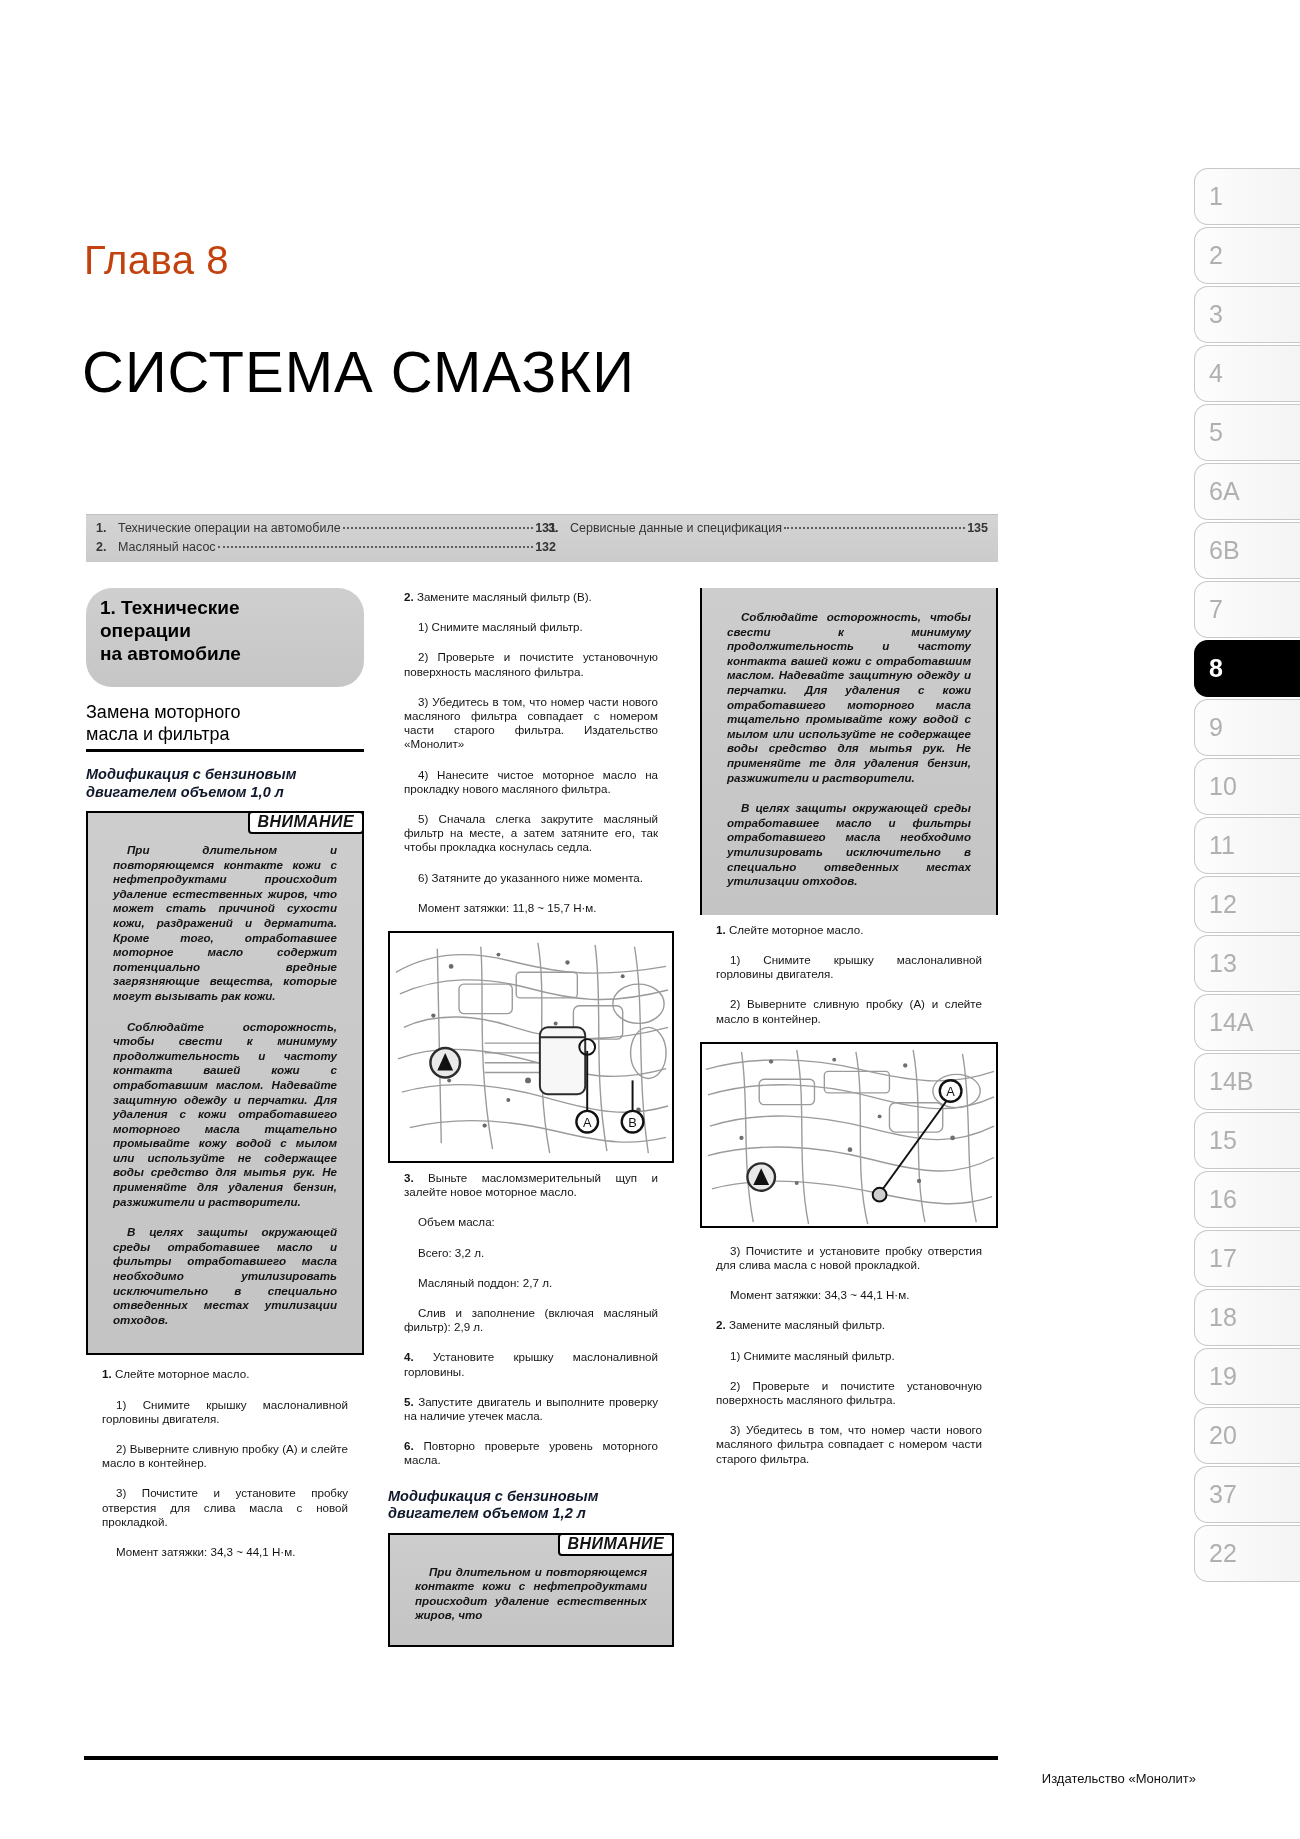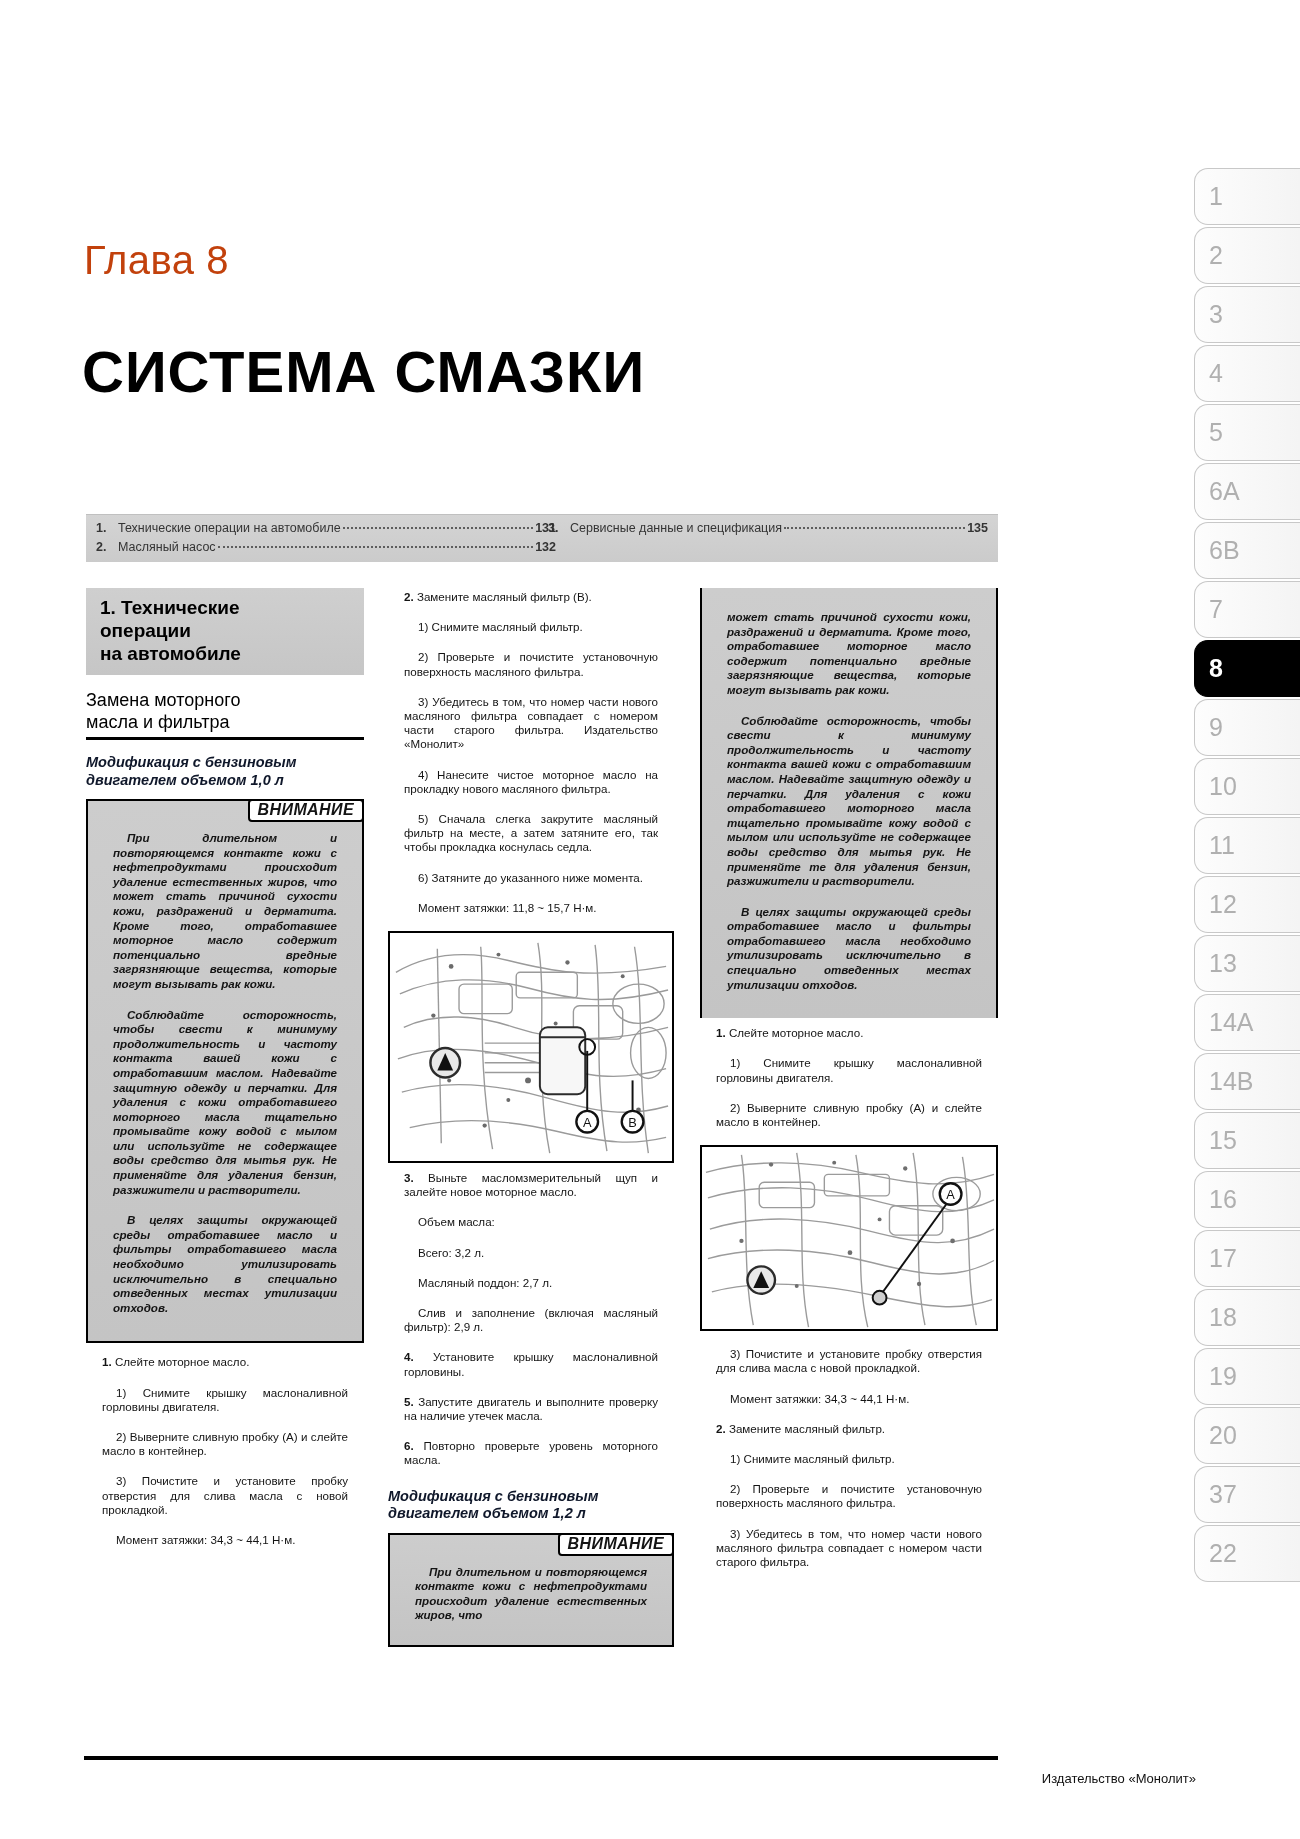"СИСТЕМА СМАЗКИ" .chapter-title { font-weight: 700 -> 400 }
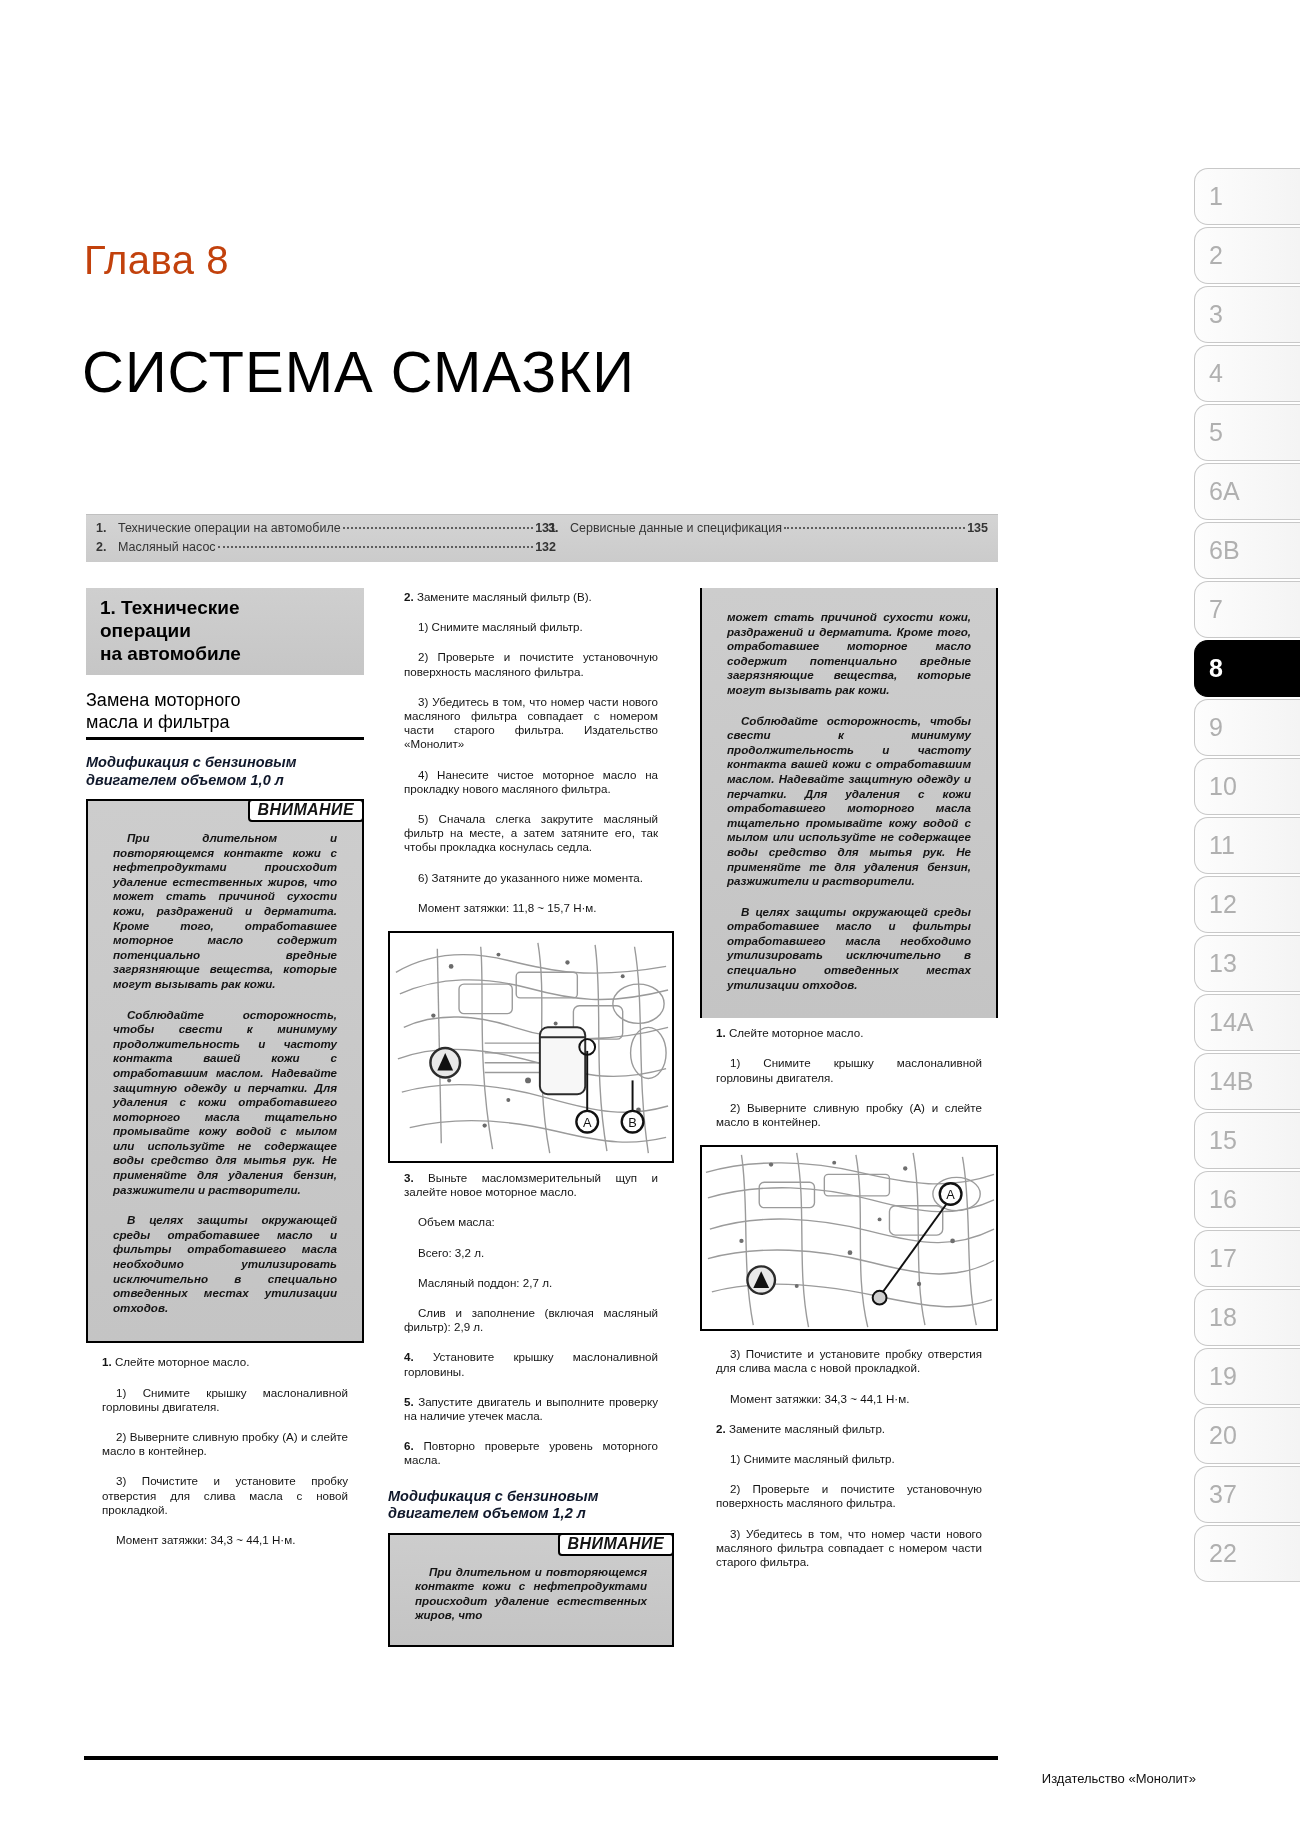"1. Технические" .sec-block { border-radius: none -> 26px; padding: 8px 10px 10px 14px -> 8px 10px 22px 14px }
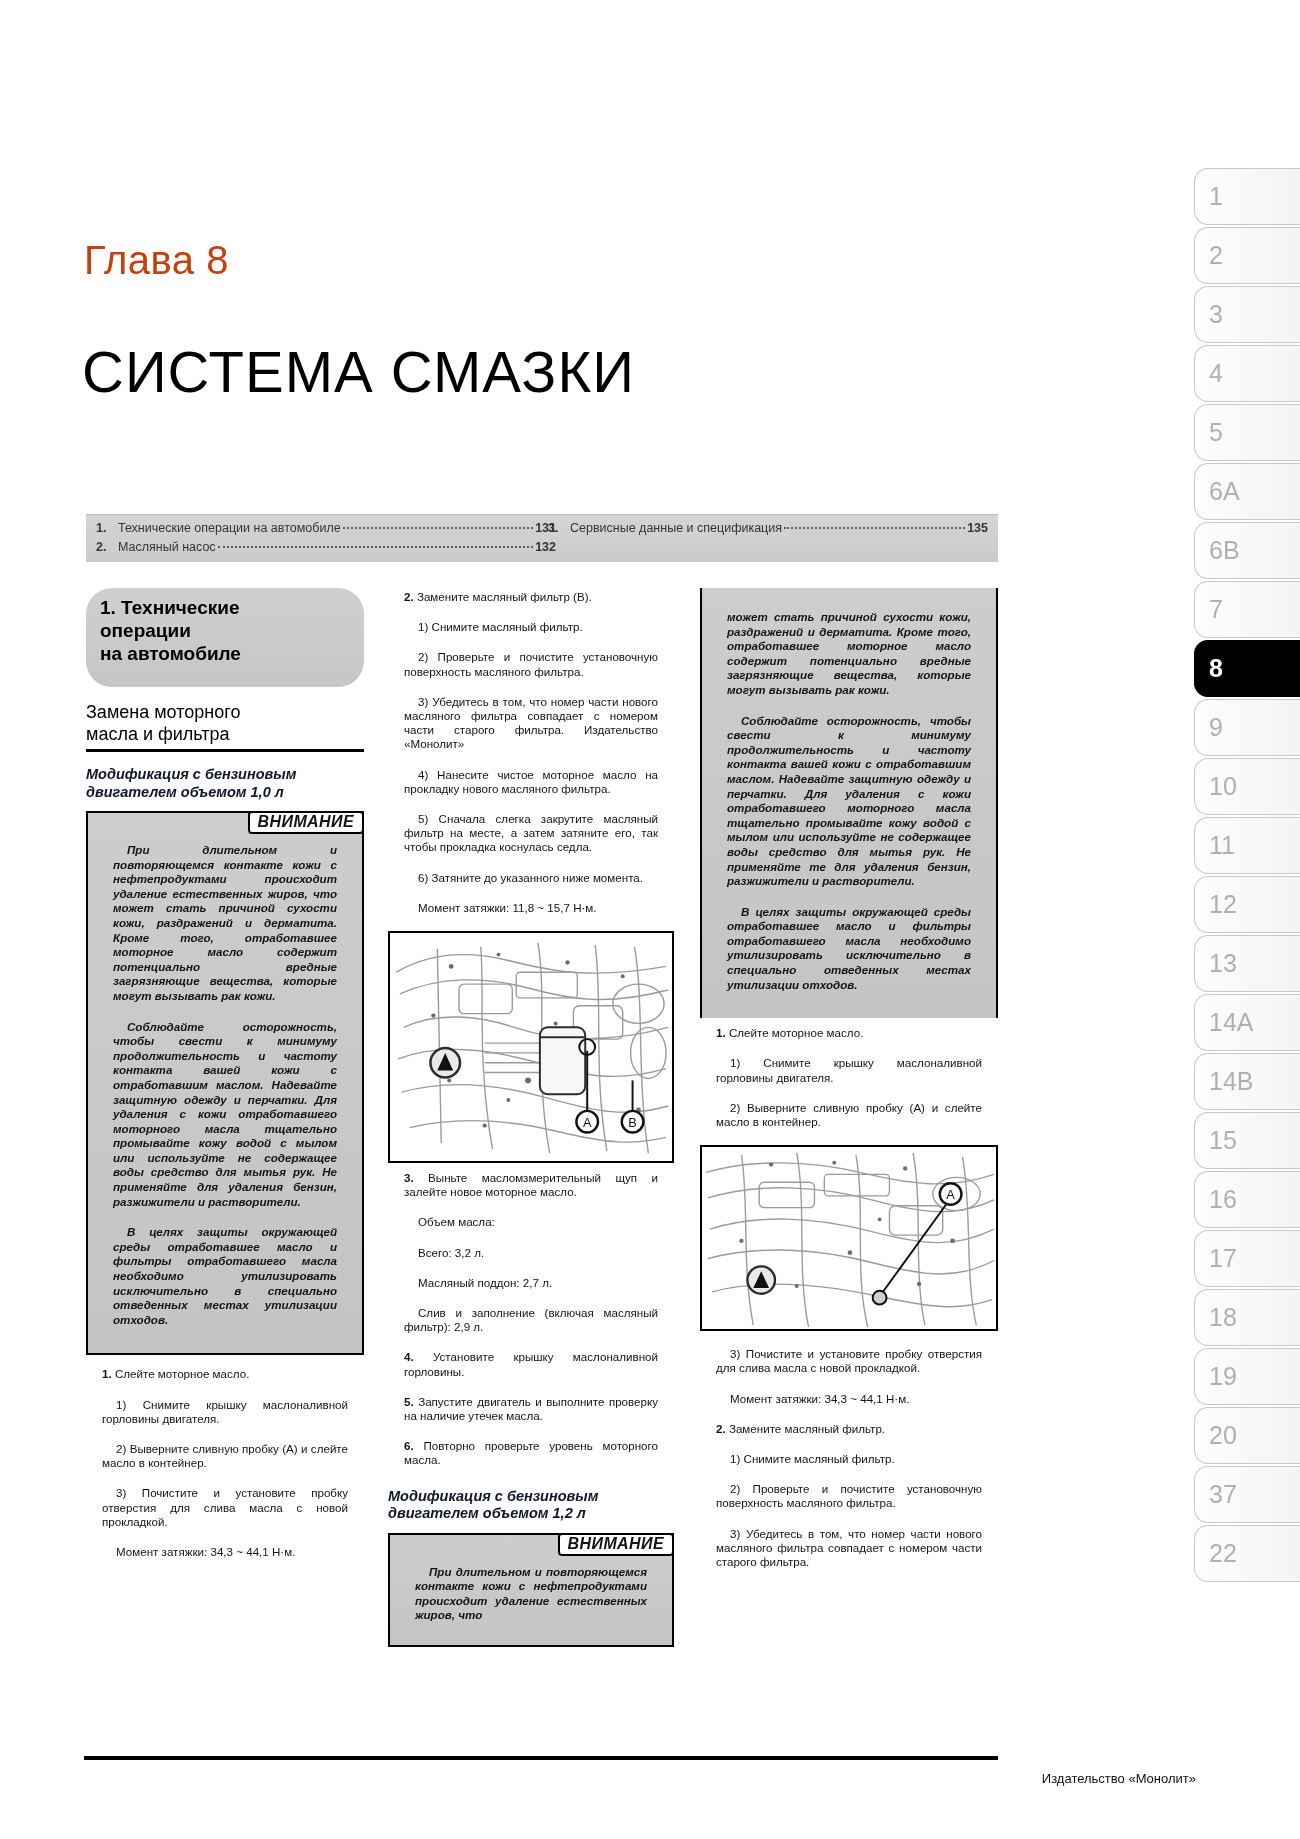"может стать причиной сухости кожи," p { html: <p>может стать причиной сухости кожи, раздражений и дерматита. Кроме того, отработавшее моторное масло содержит потенциально вредные загрязняющие вещества, которые могут вызывать рак кожи.</p> -> none }
